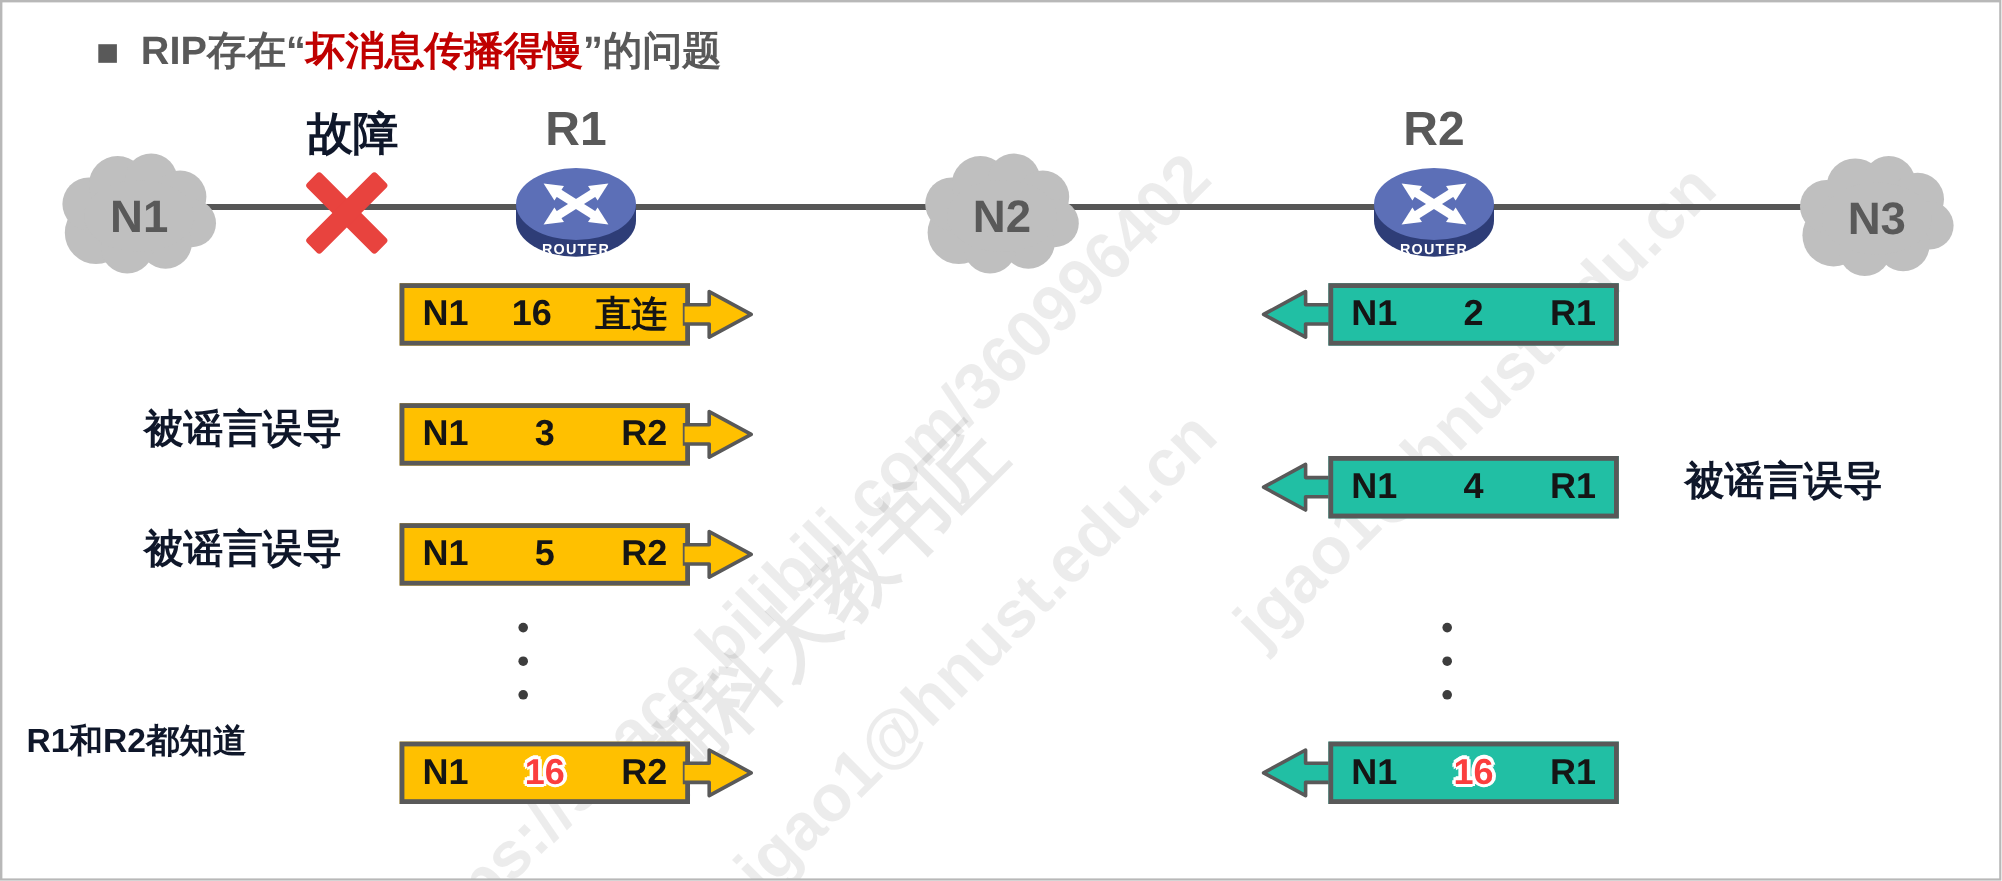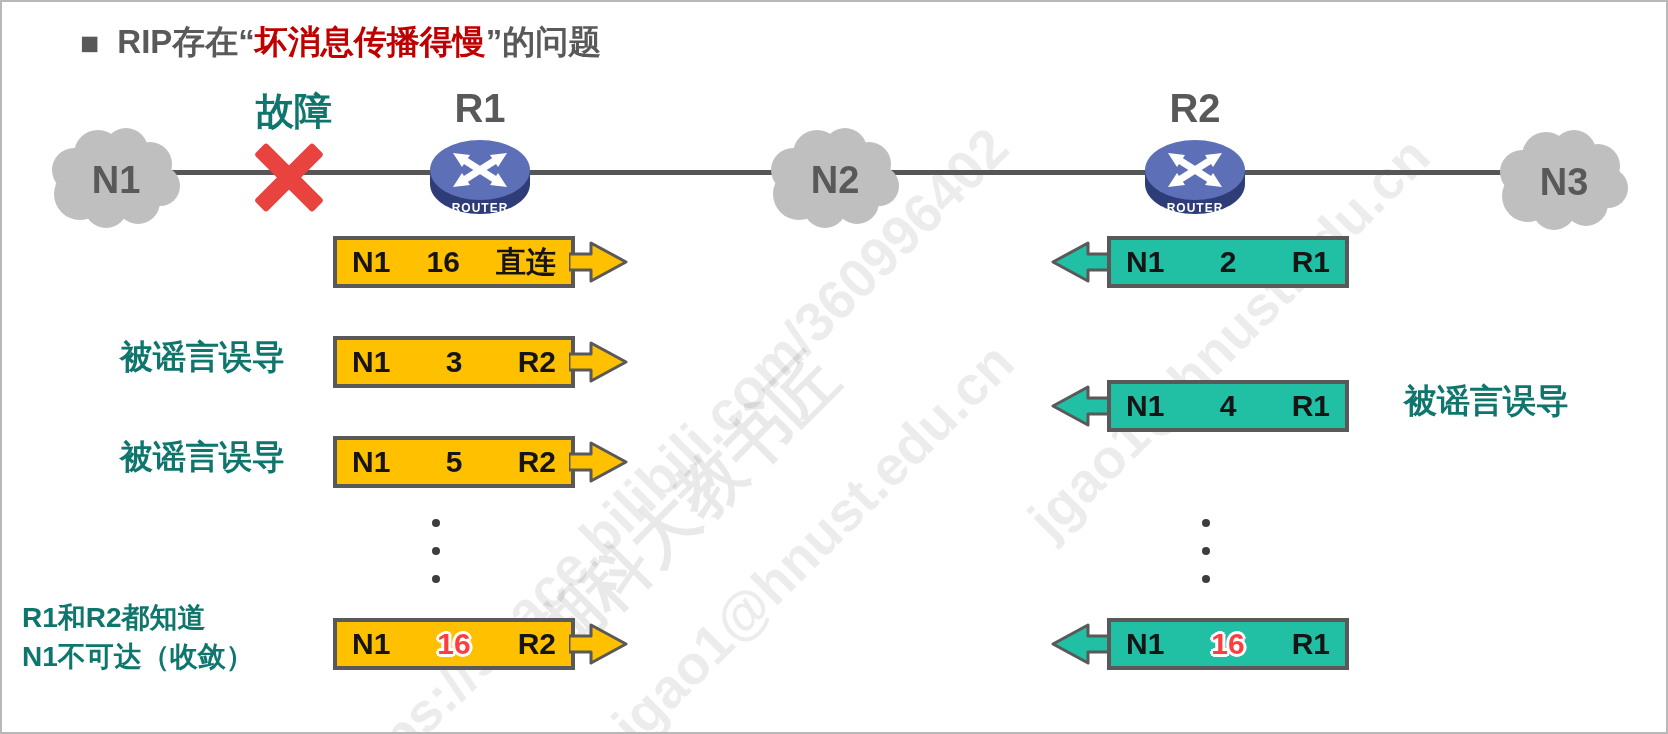"故障" .redlab { color: #0f766e -> #0f172a }
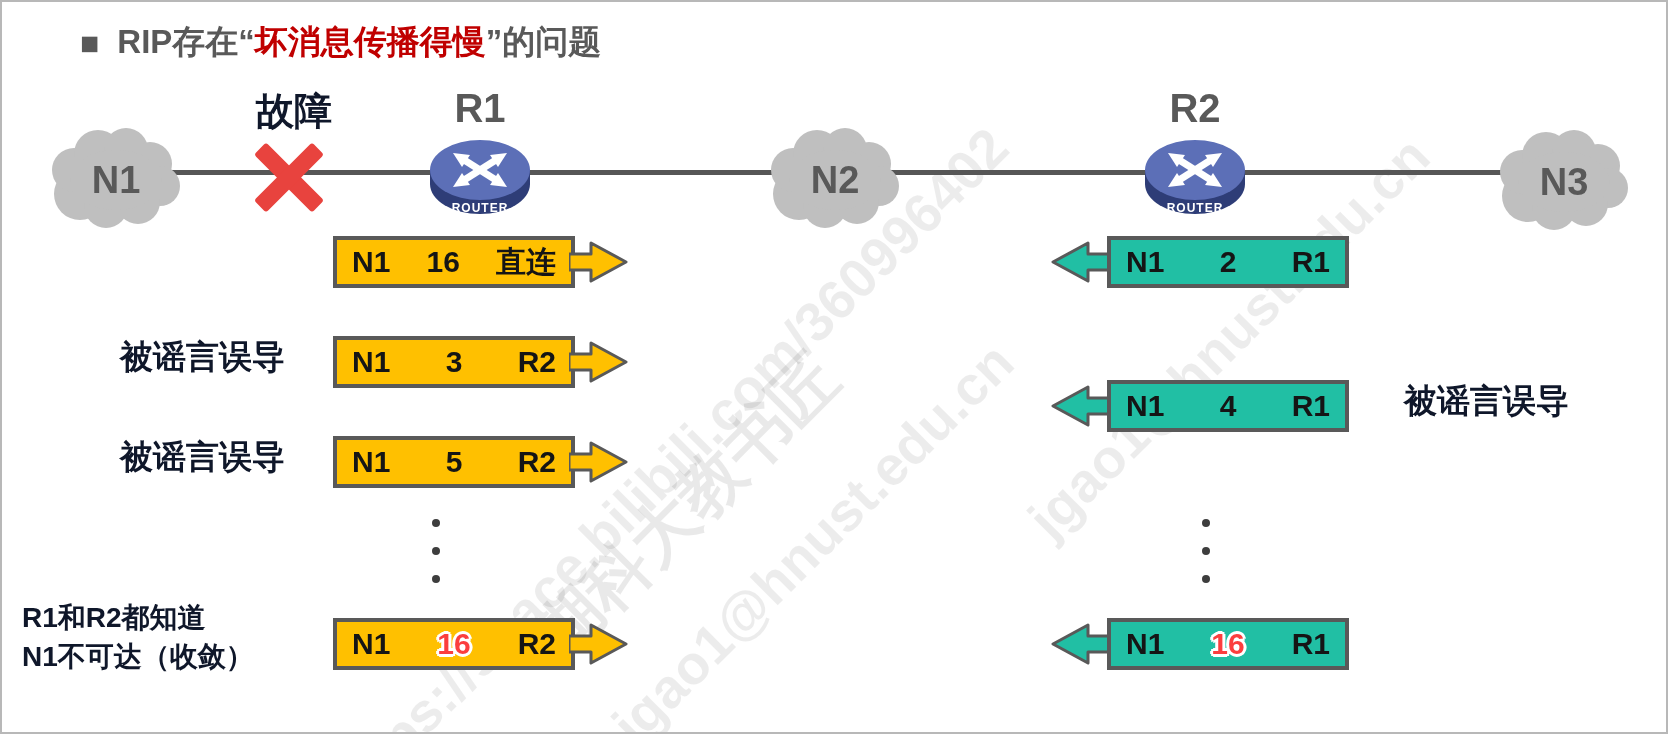"N1不可达（收敛）" div { html: <div>N1不可达（收敛）</div> -> none }
